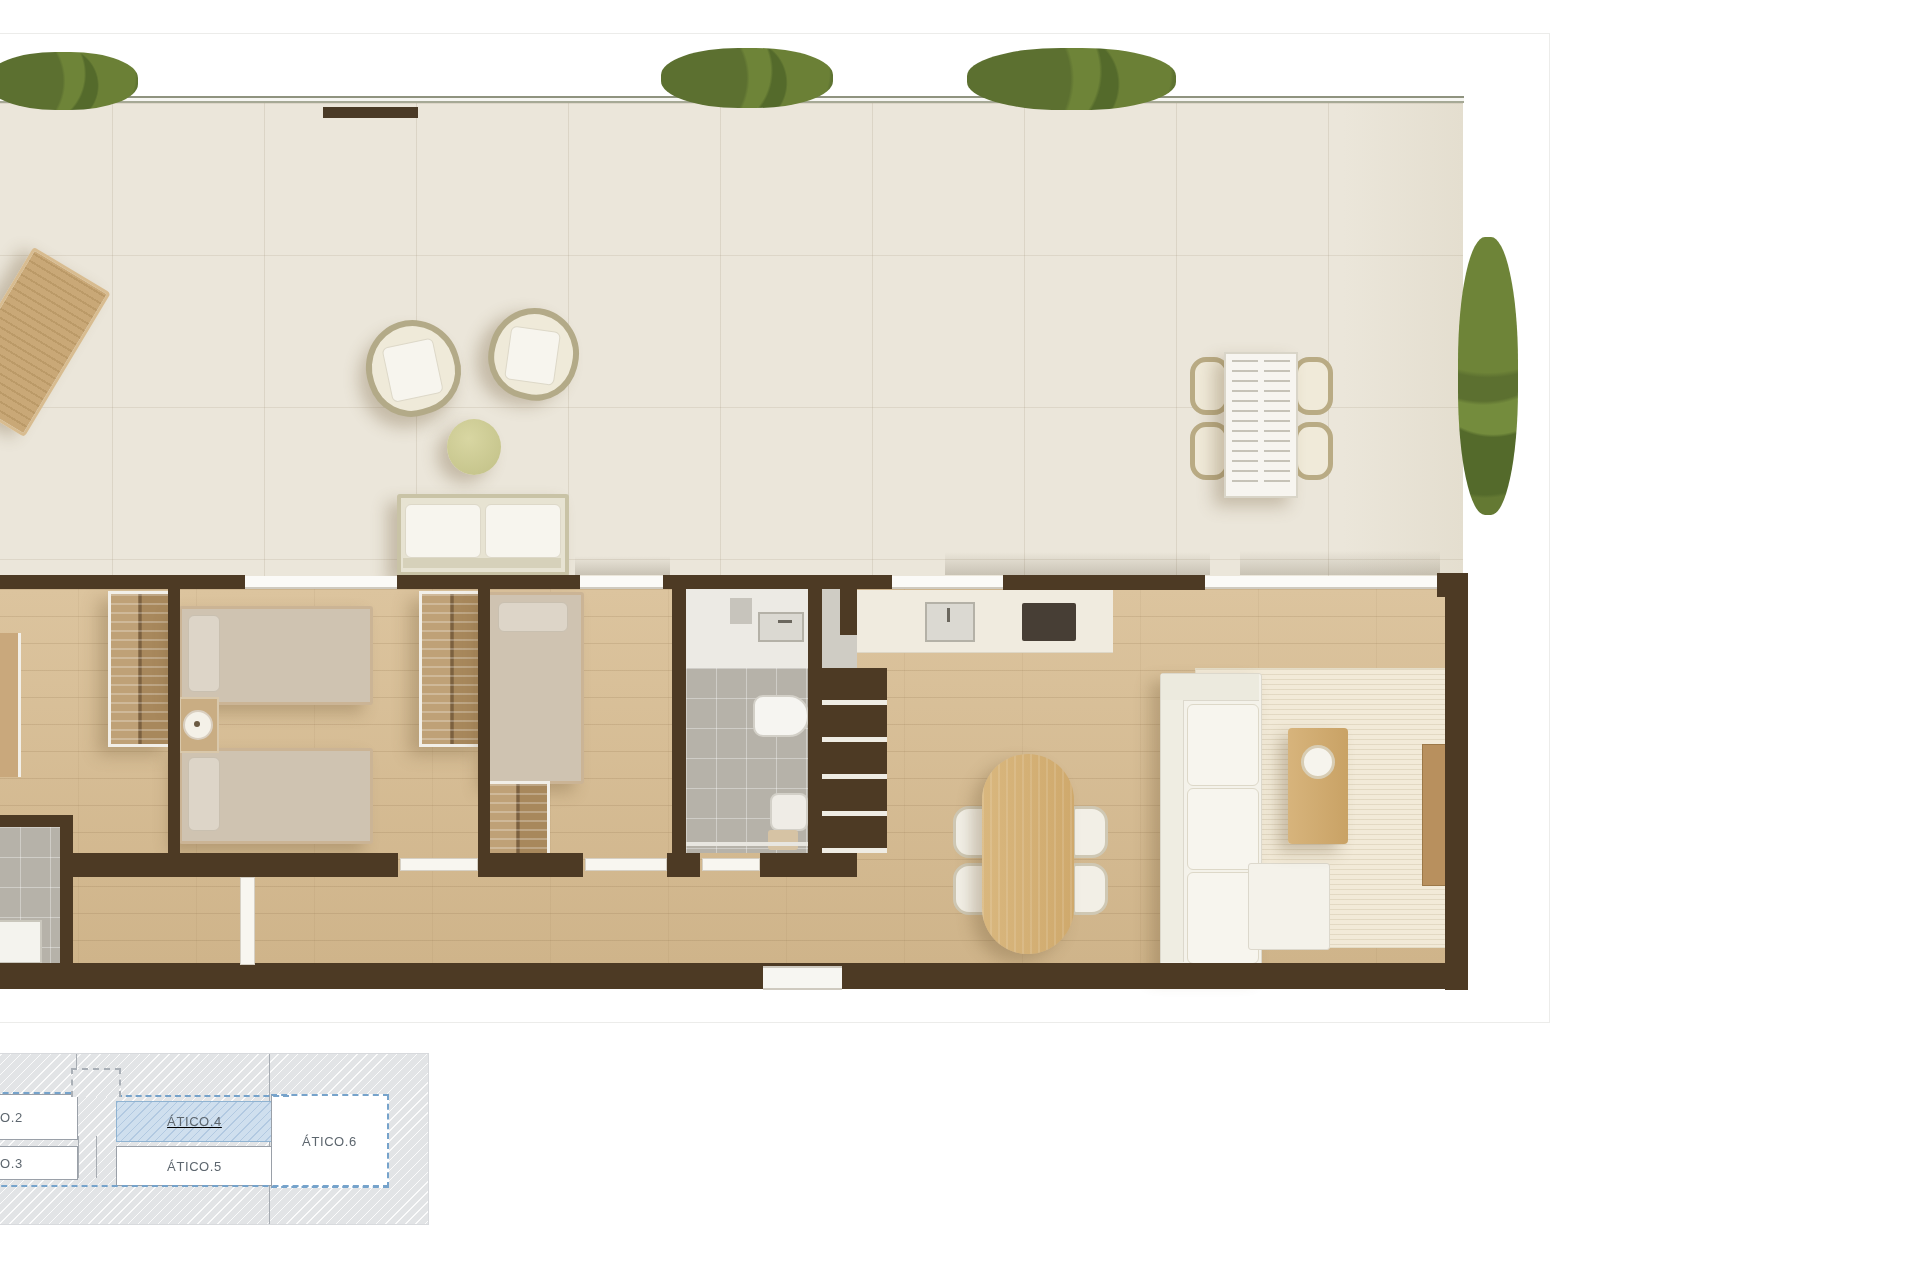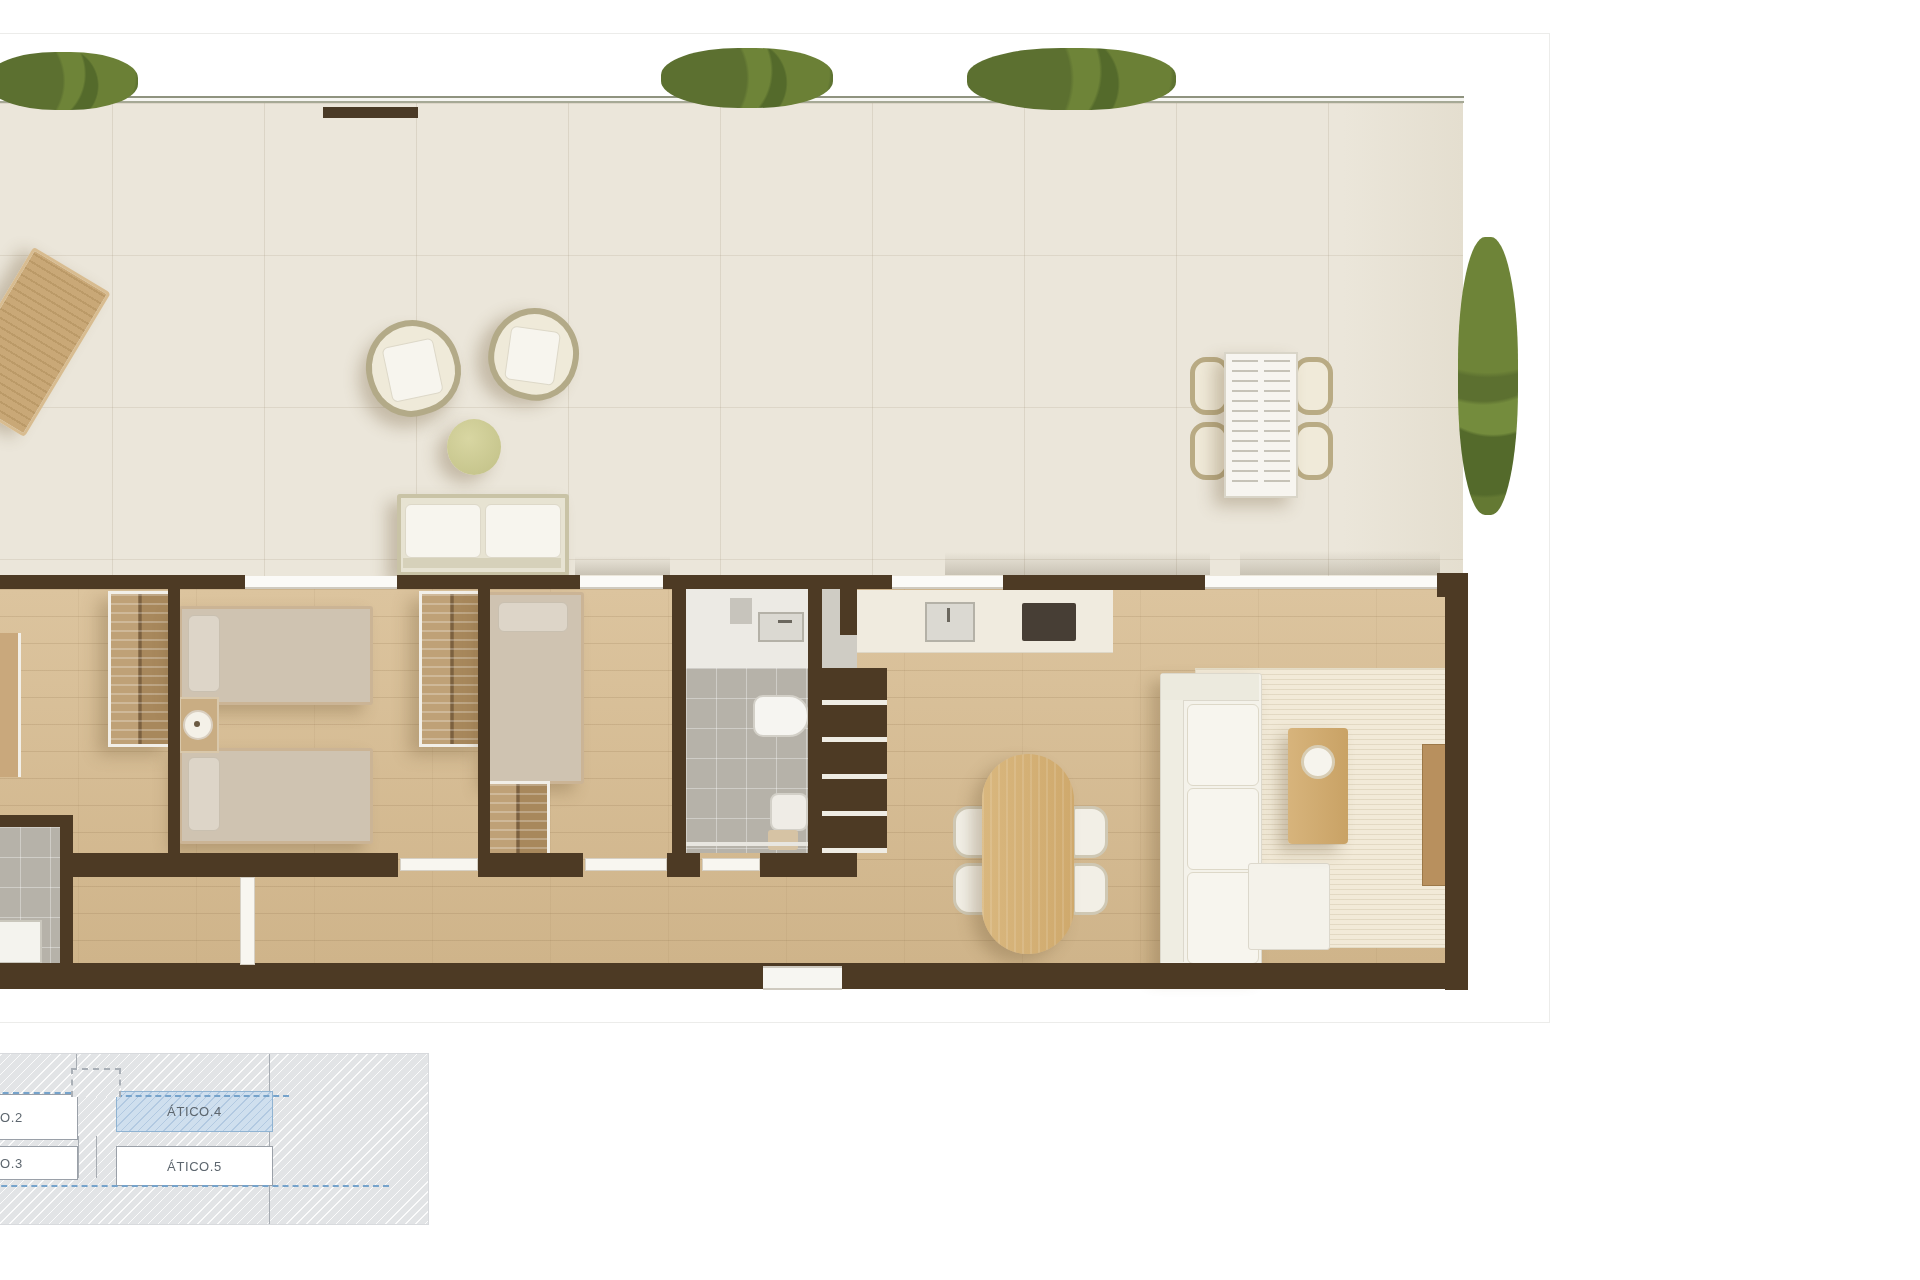"ÁTICO.4" div.abs { text-decoration: none -> underline; top: 37px -> 47px }
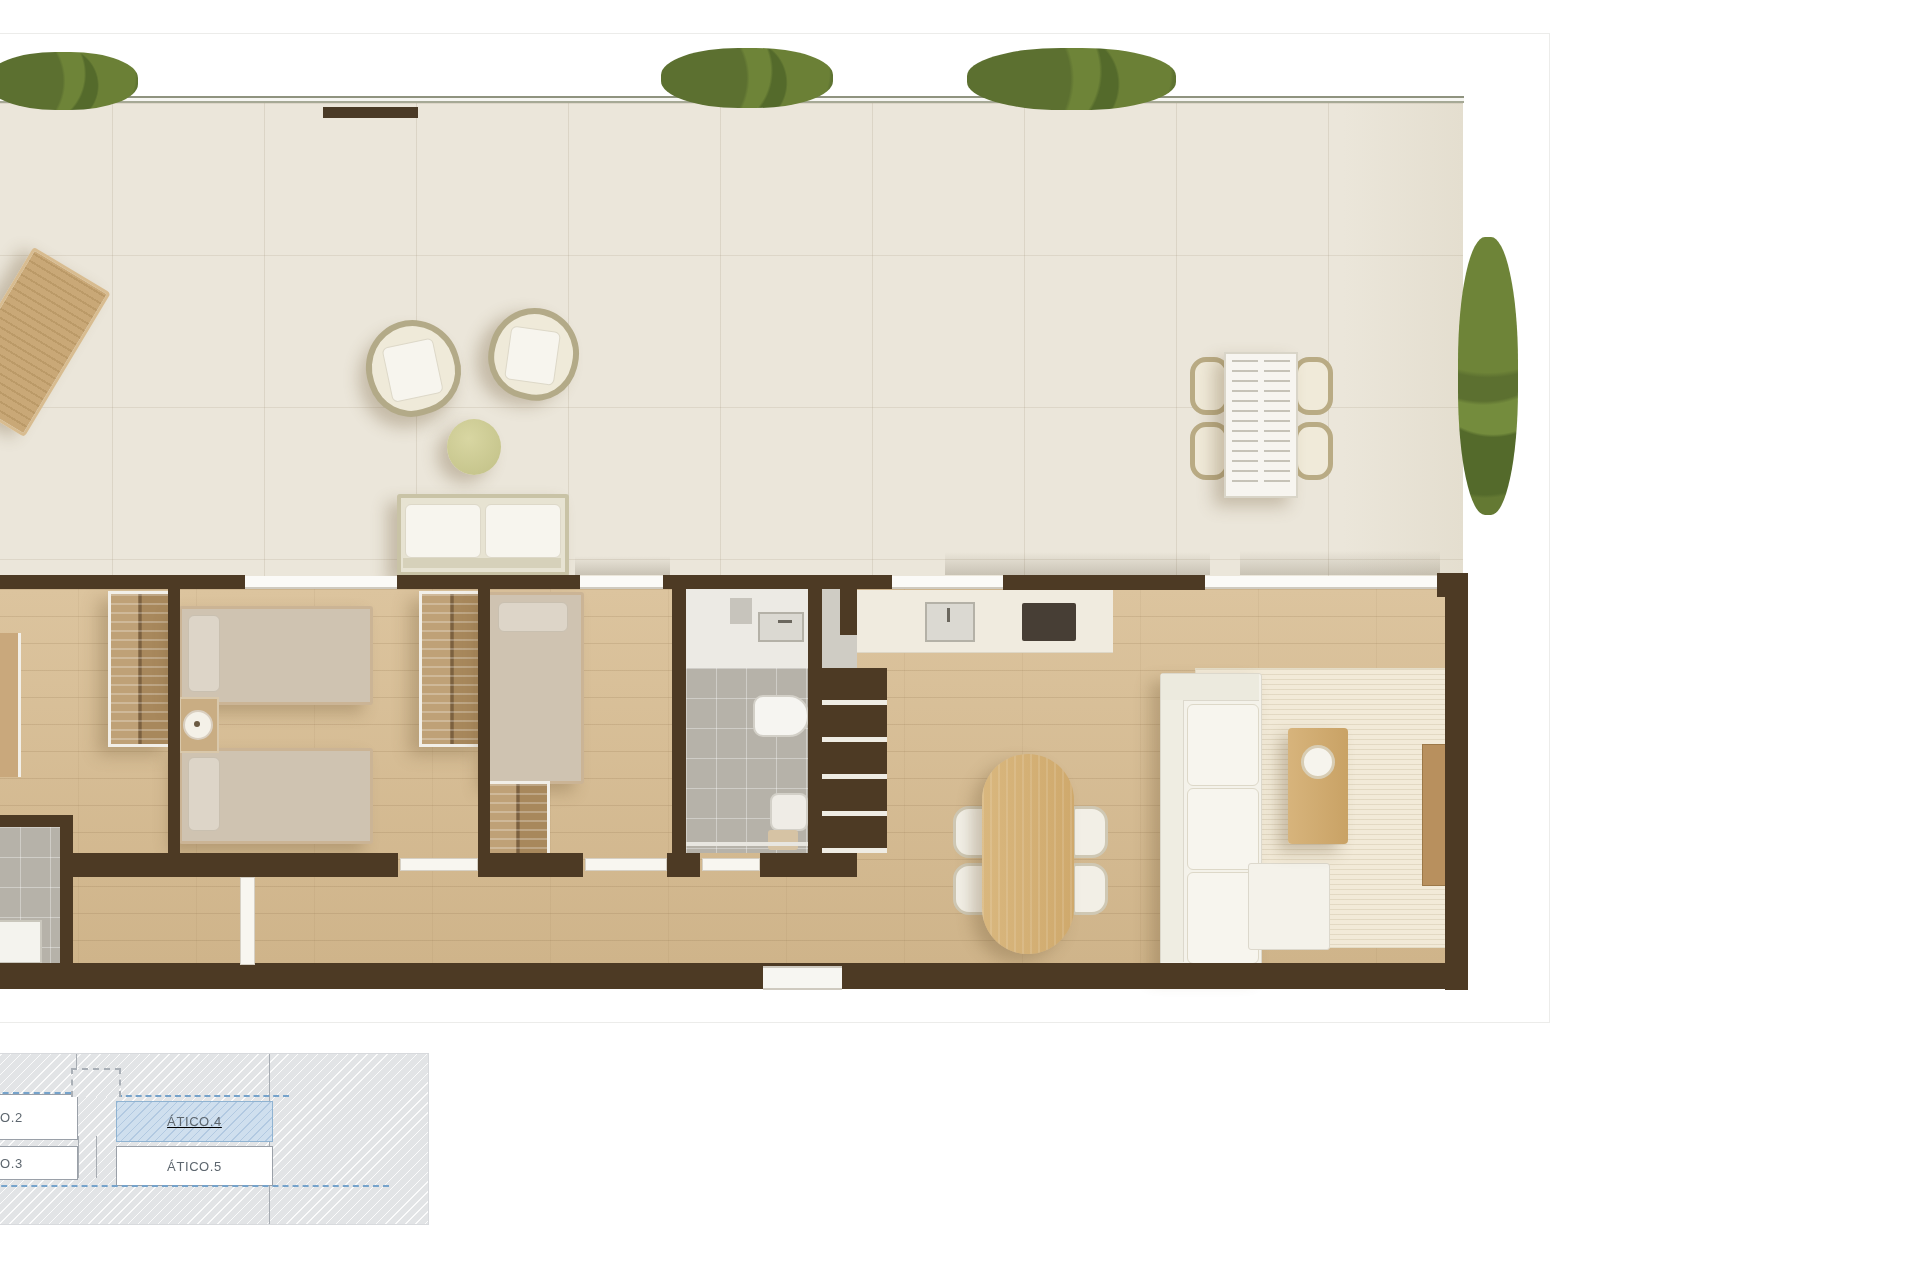"ÁTICO.6" div.abs { html: none -> <div> <span>ÁTICO.6</span> </div> }
